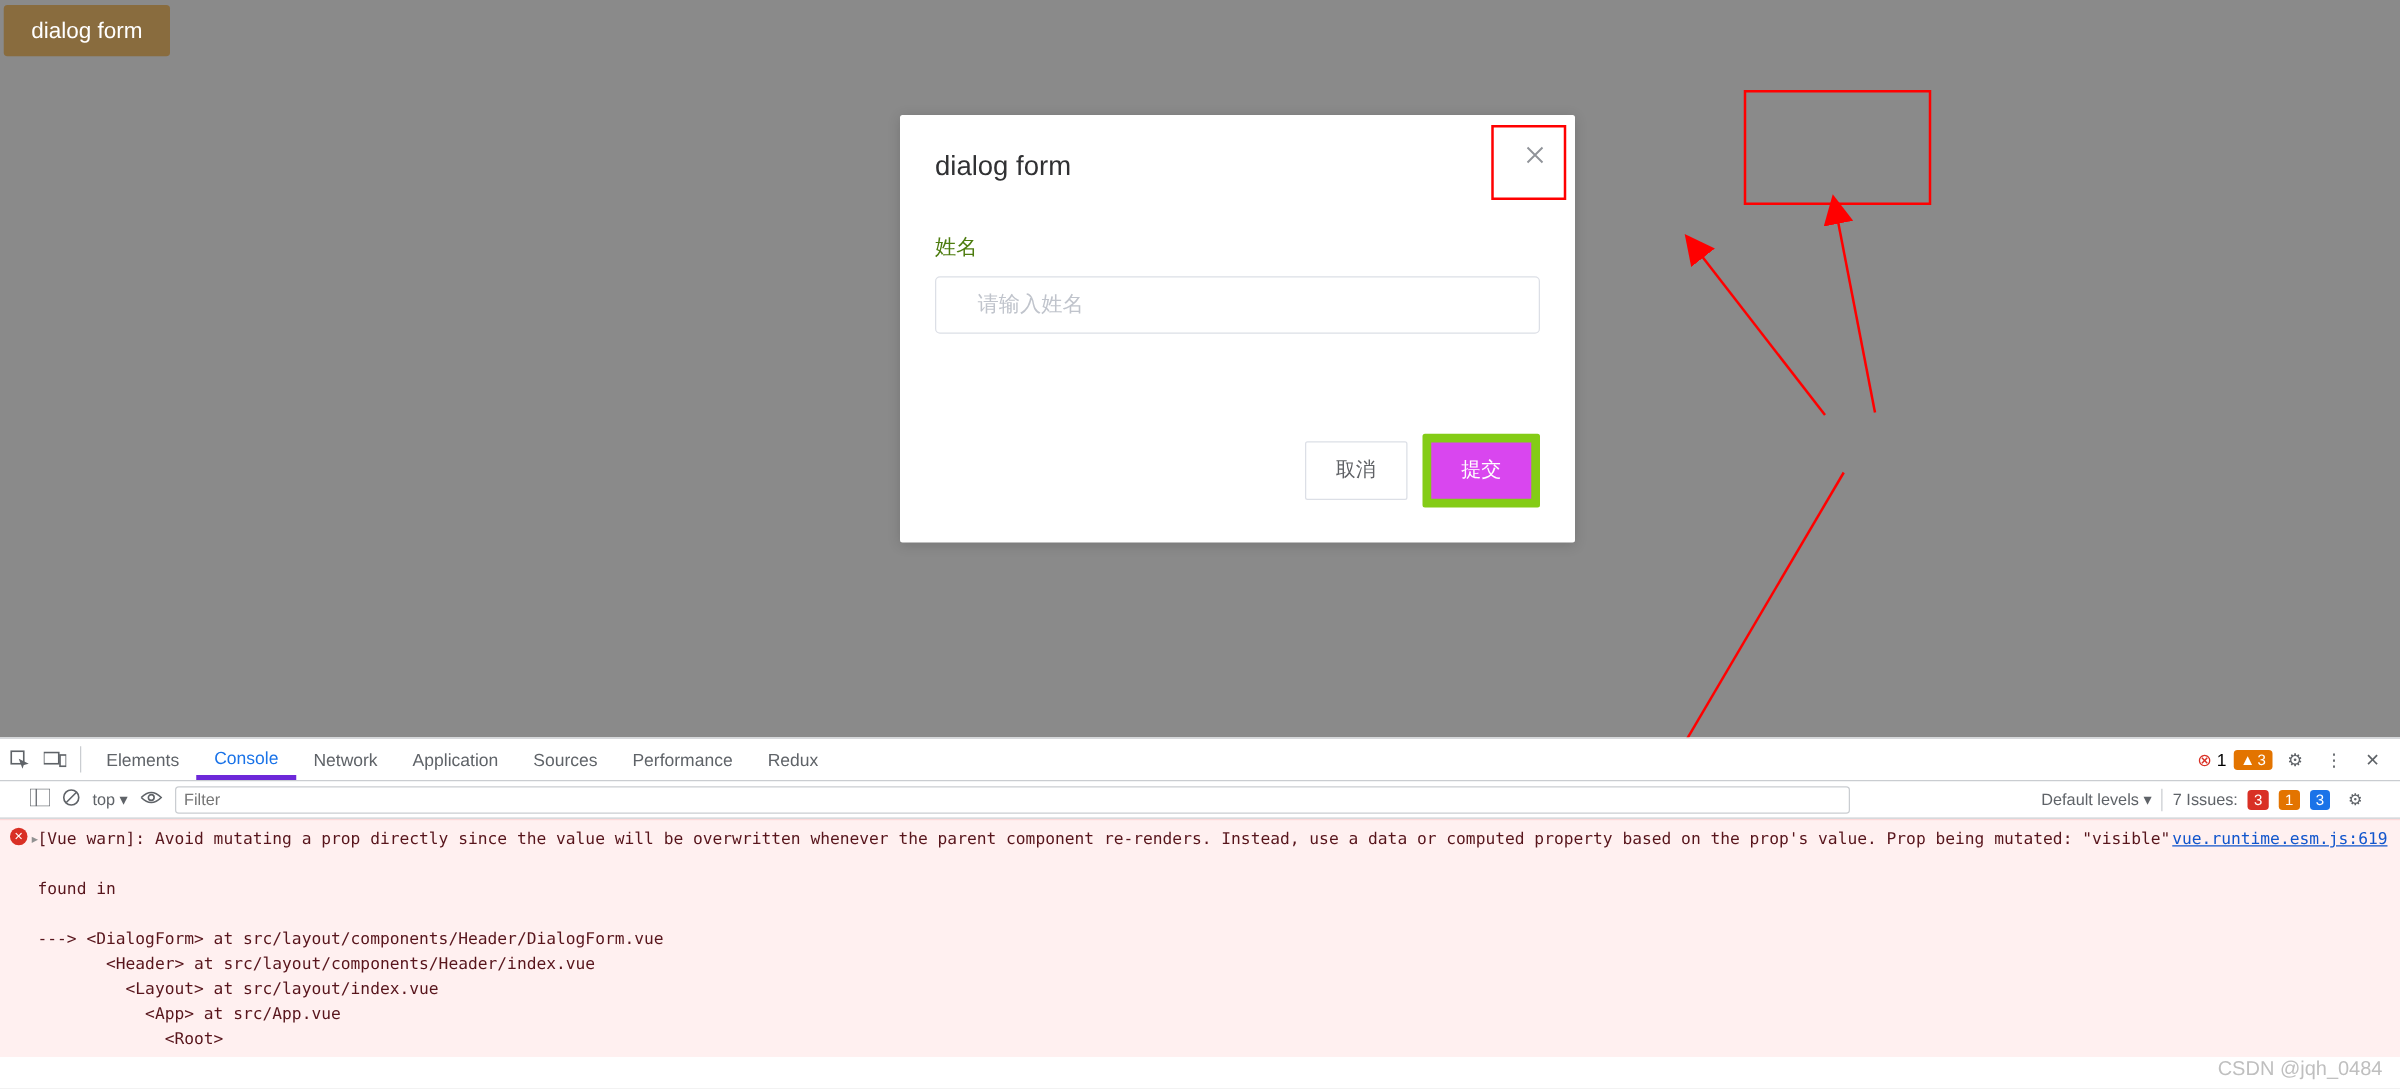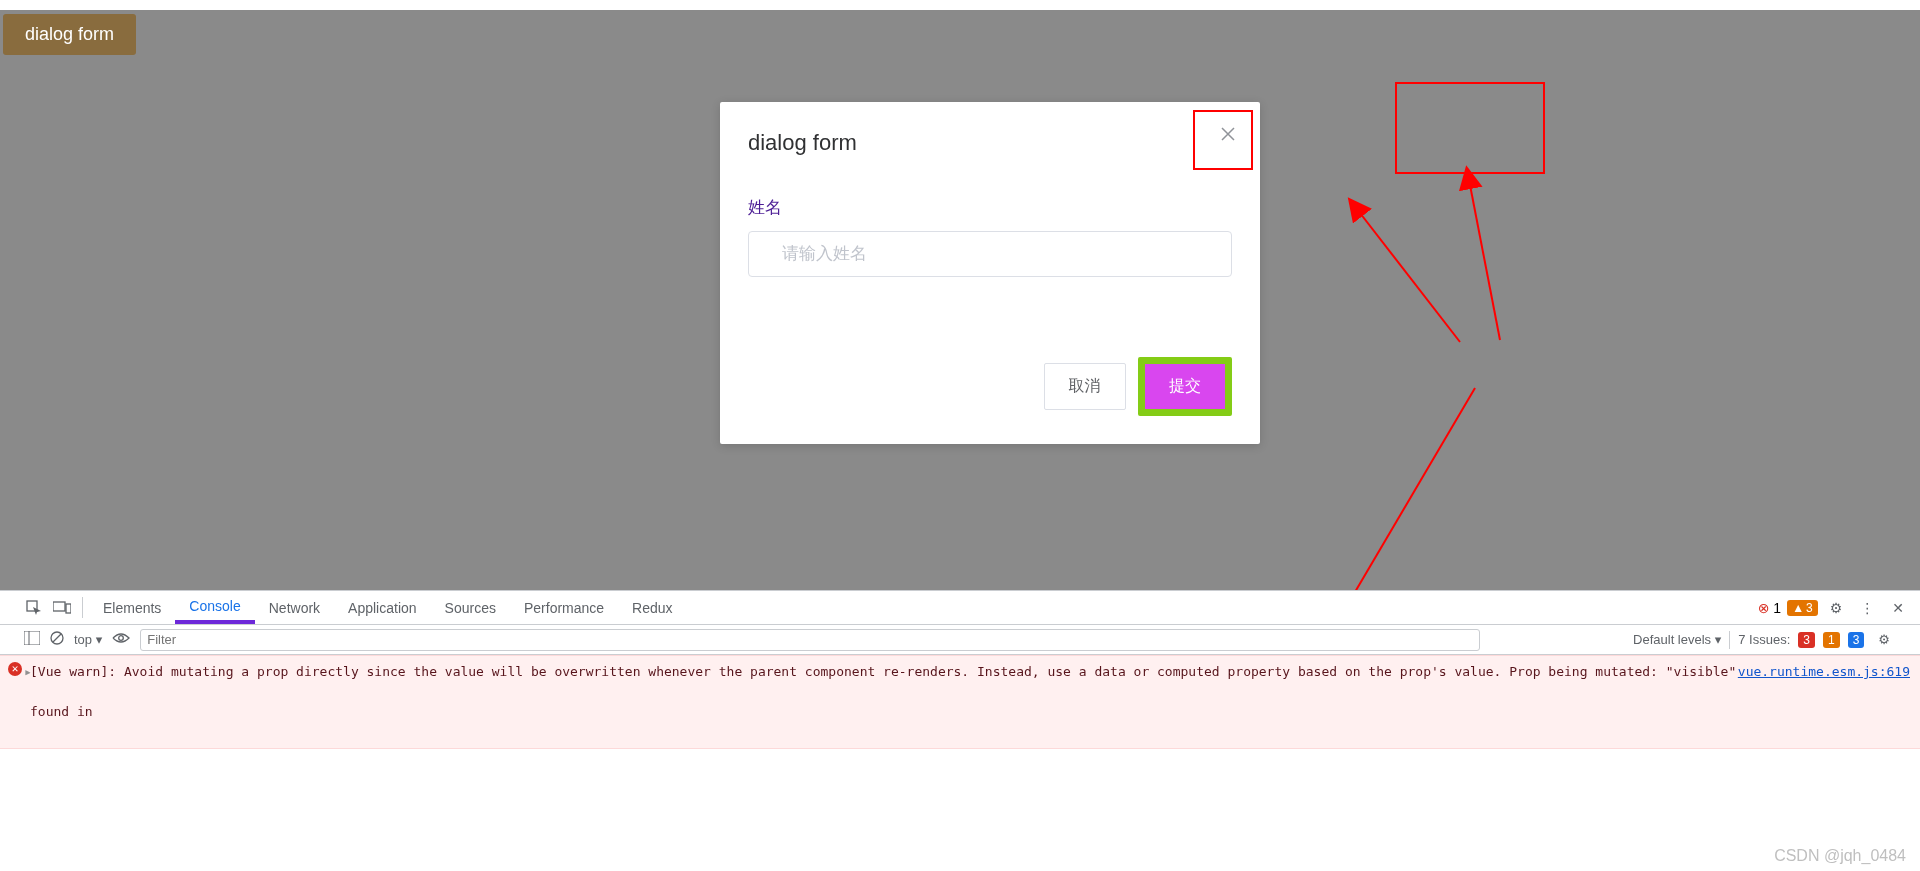"dialog form" .app-area { top: 10px -> 0 }
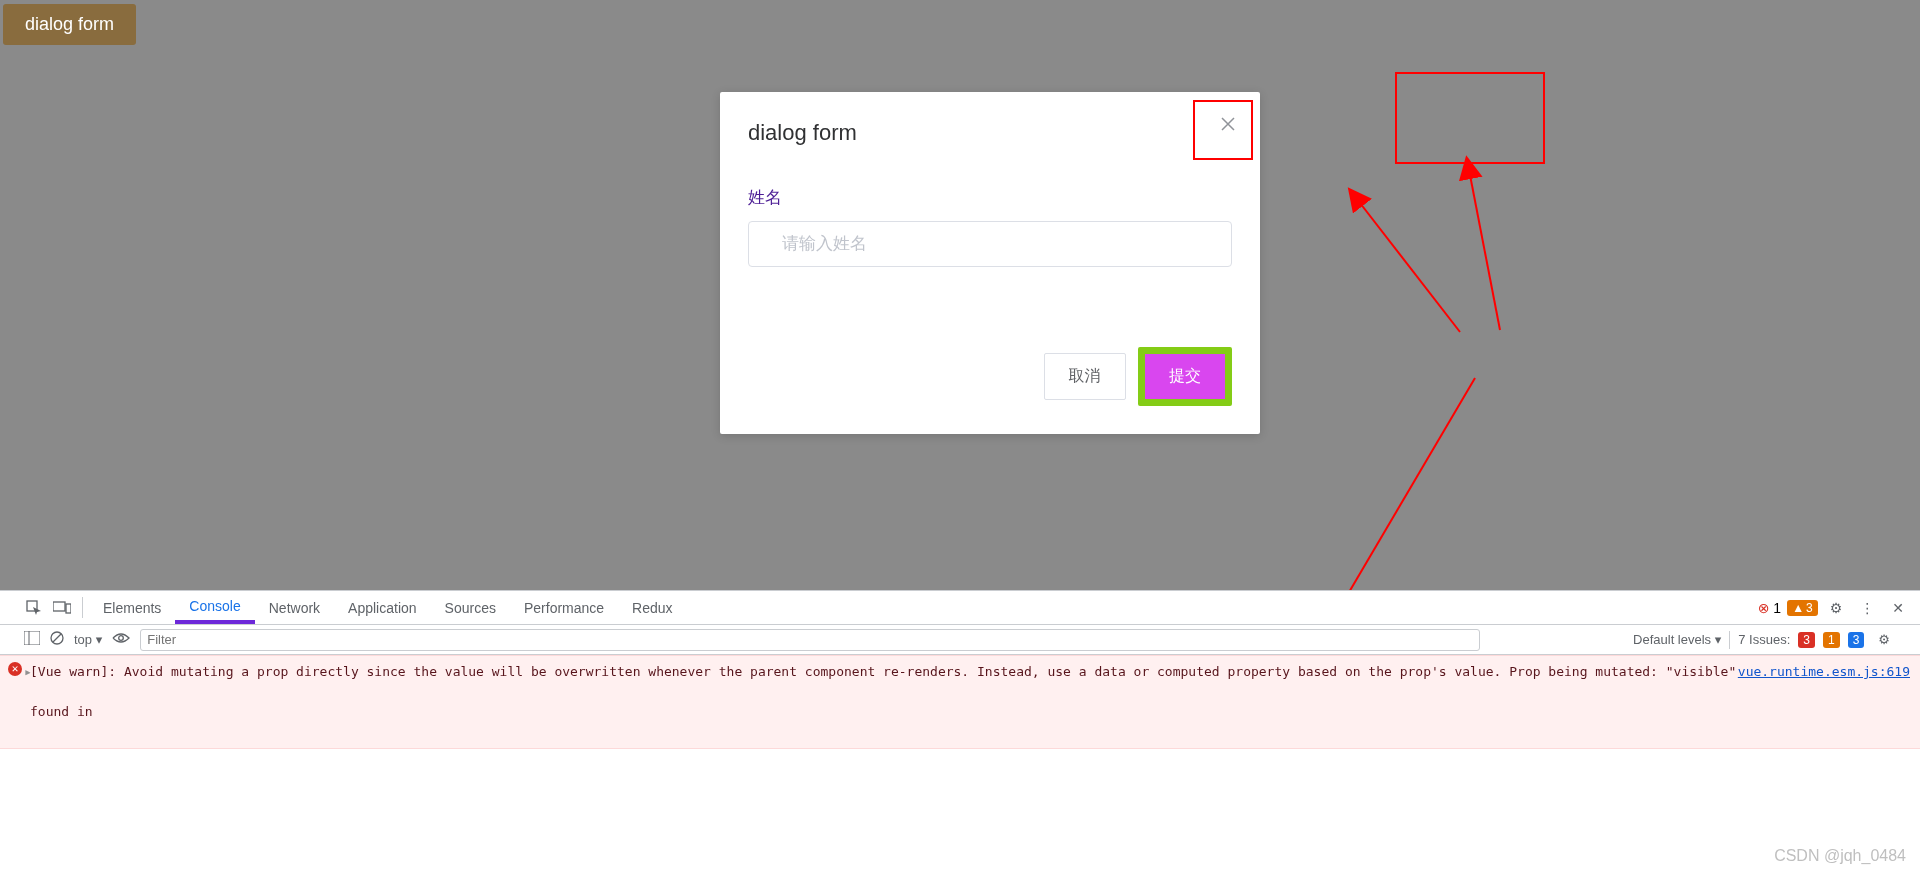"姓名" .form-label { color: #4c1d95 -> #4d7c0f }
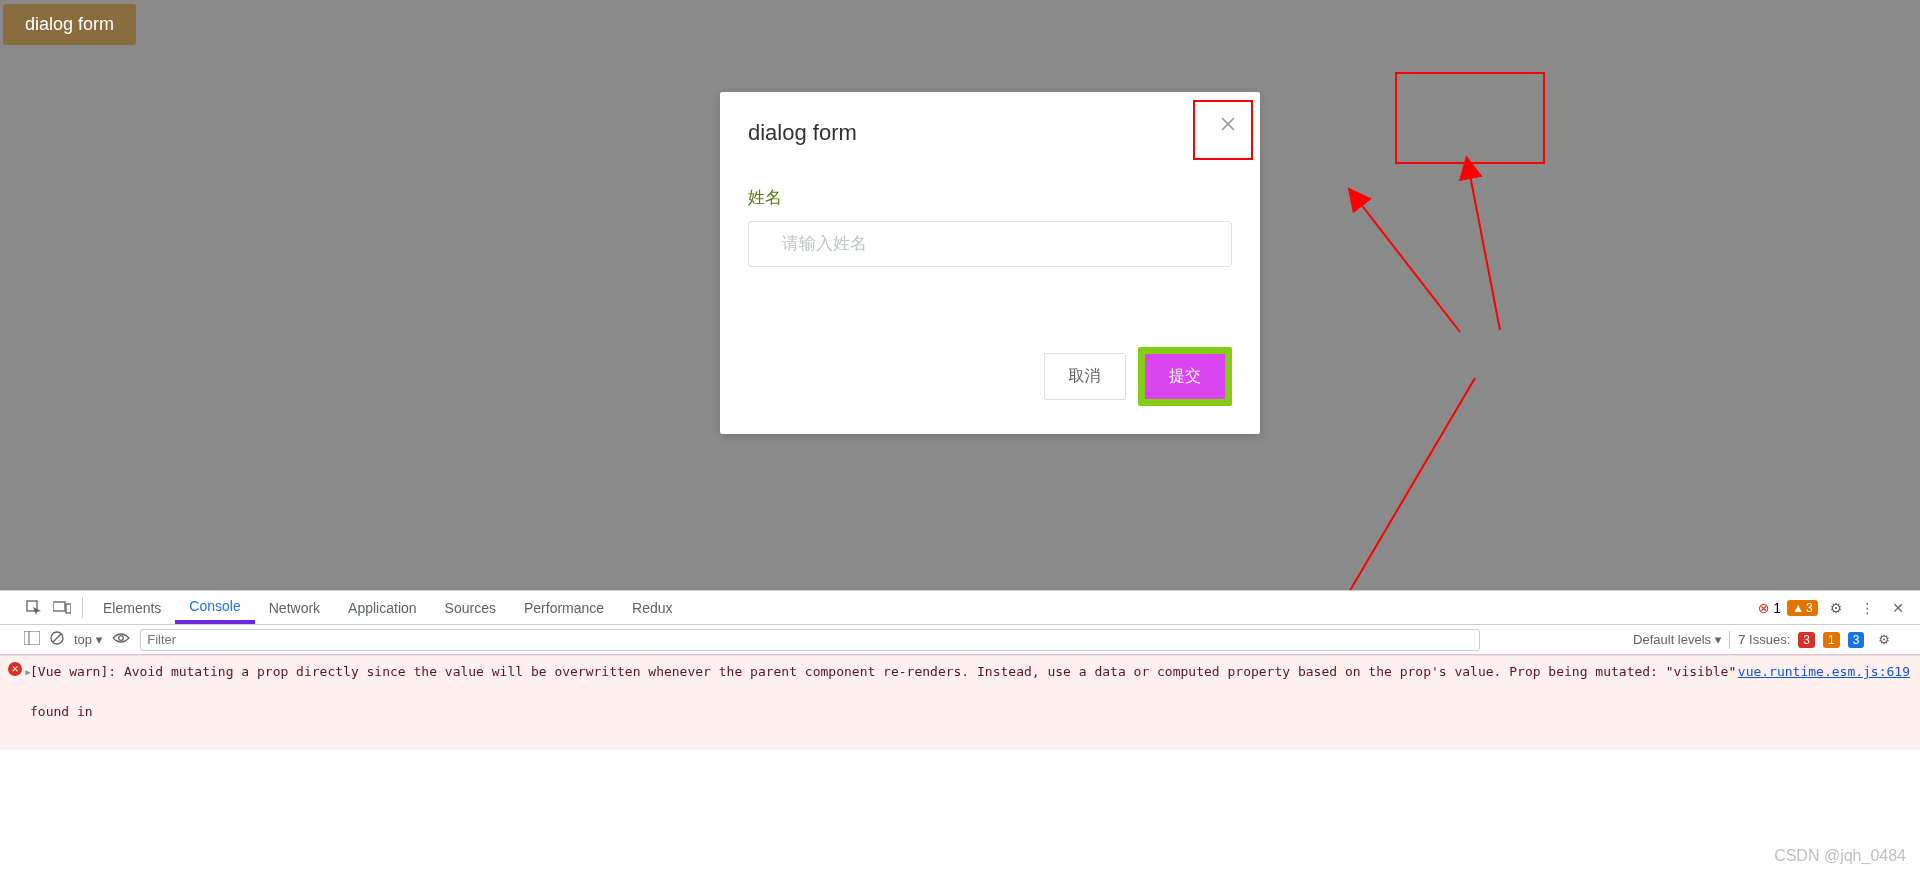"Elements" .dt-tabs { padding-left: 20px -> 2px }
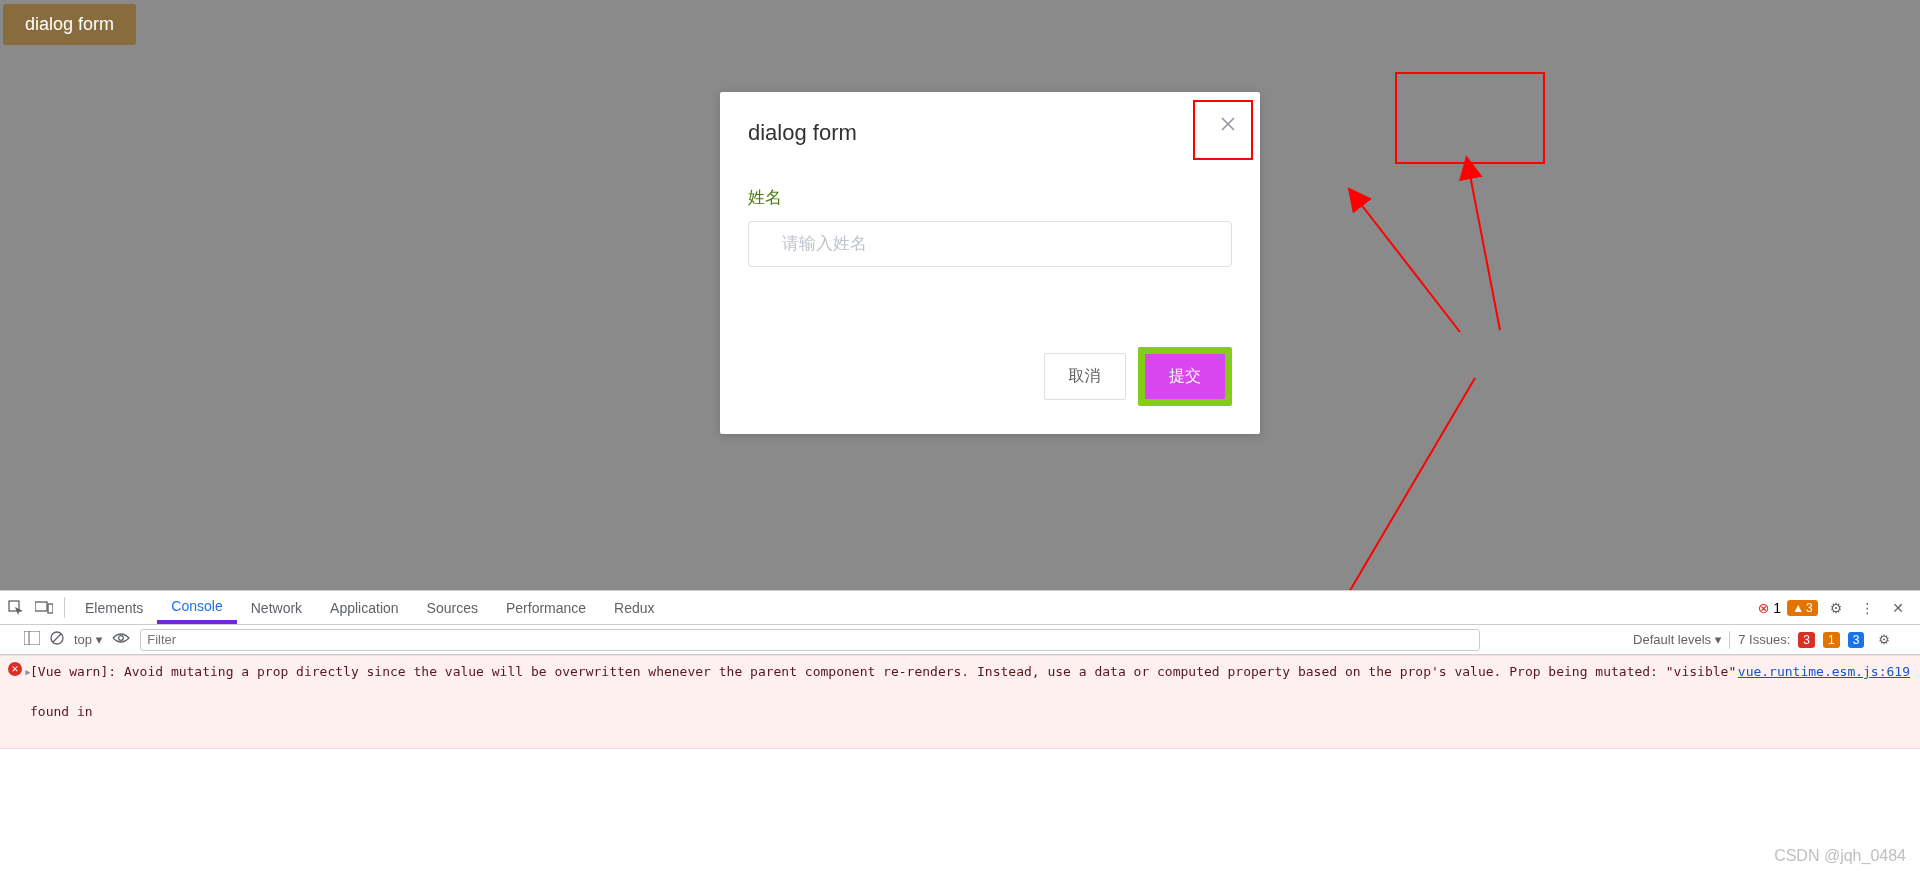"---> <DialogForm> at" span { html: none -> <span>---&gt; &lt;DialogForm&gt; at src/layout/components/Header/DialogForm.vue &lt;Header&gt; at src/layout/components/Header/index.vue &lt;Layout&gt; at src/layout/index.vue &lt;App&gt; at src/App.vue &lt;Root&gt;</span> }
